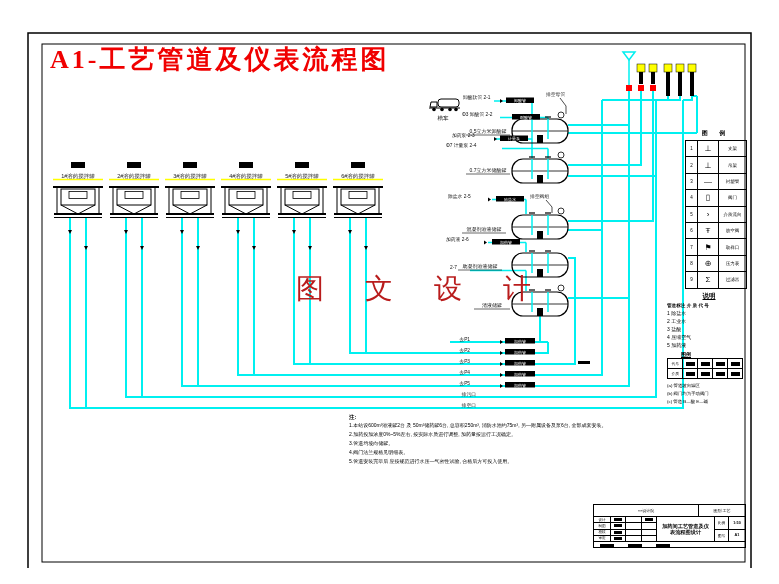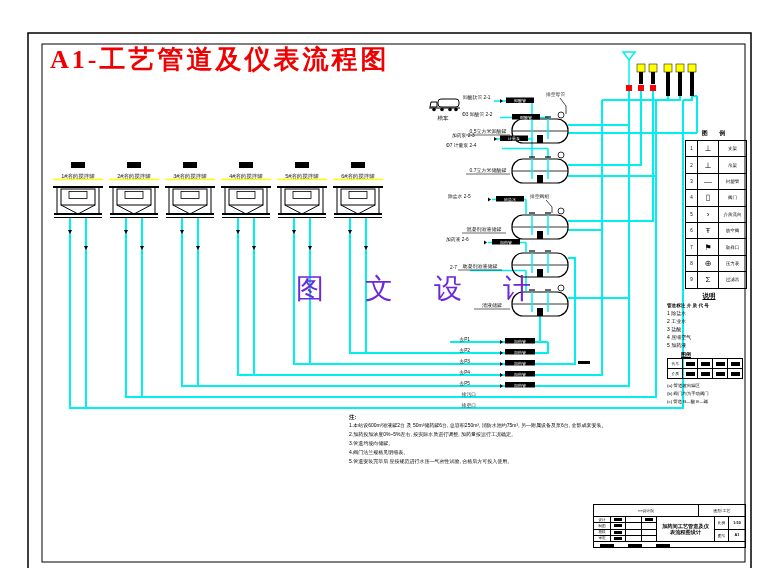"图 文 设 计" .watermark { color: #6d28d9 -> #b91c1c }
